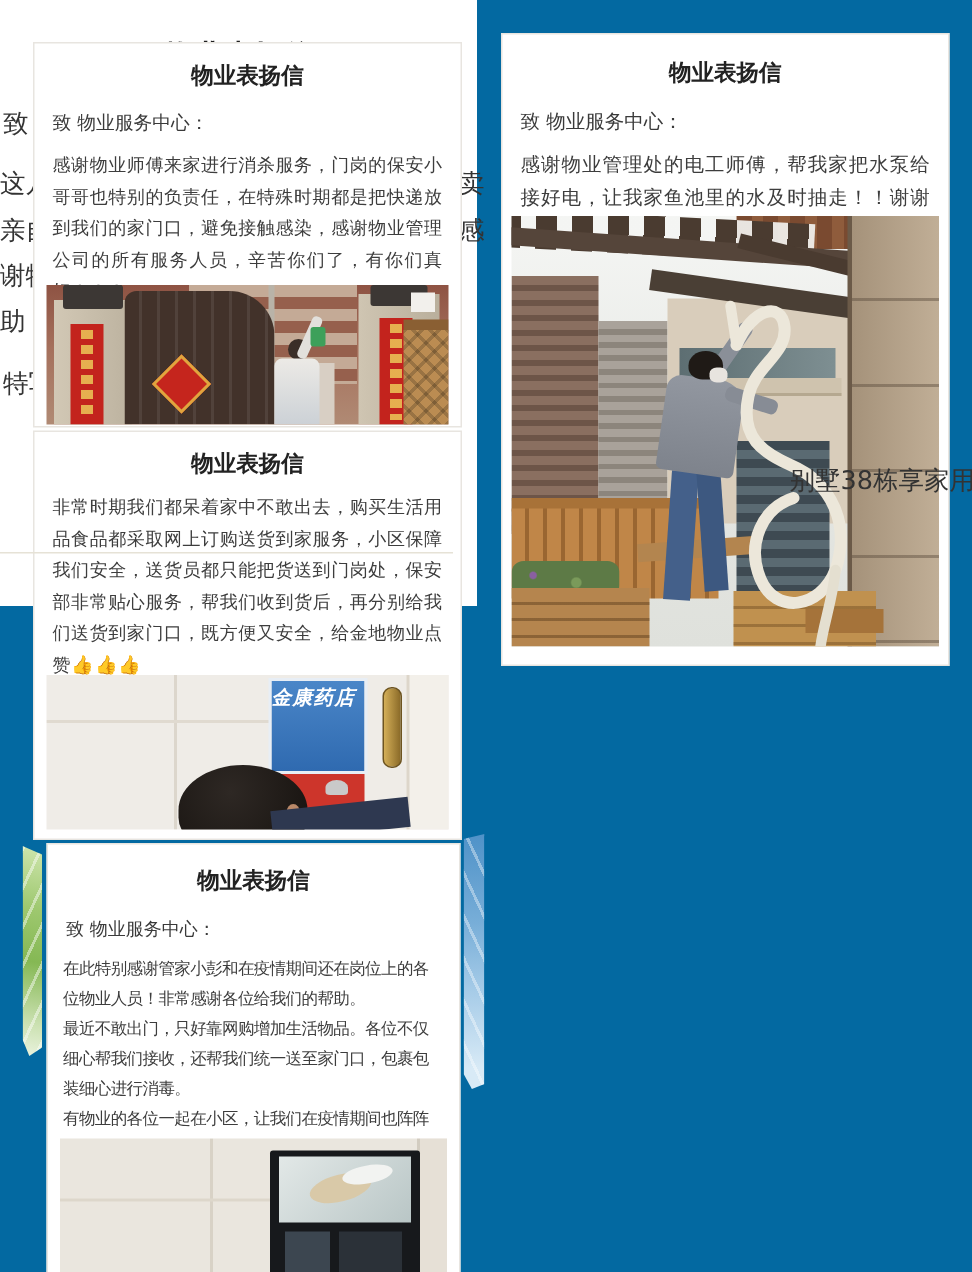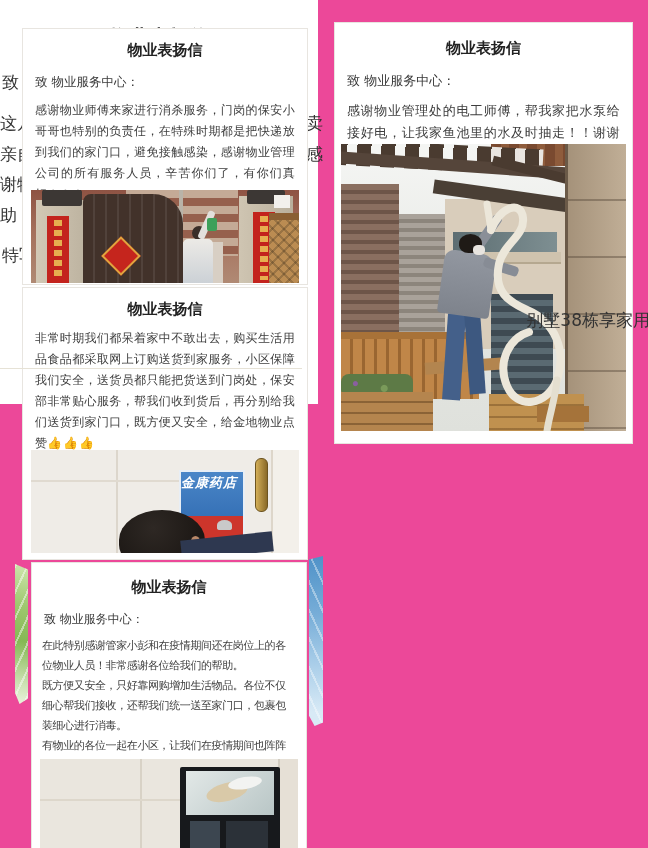"物业表扬信" .canvas { background: #ec4899 -> #0369a1 }
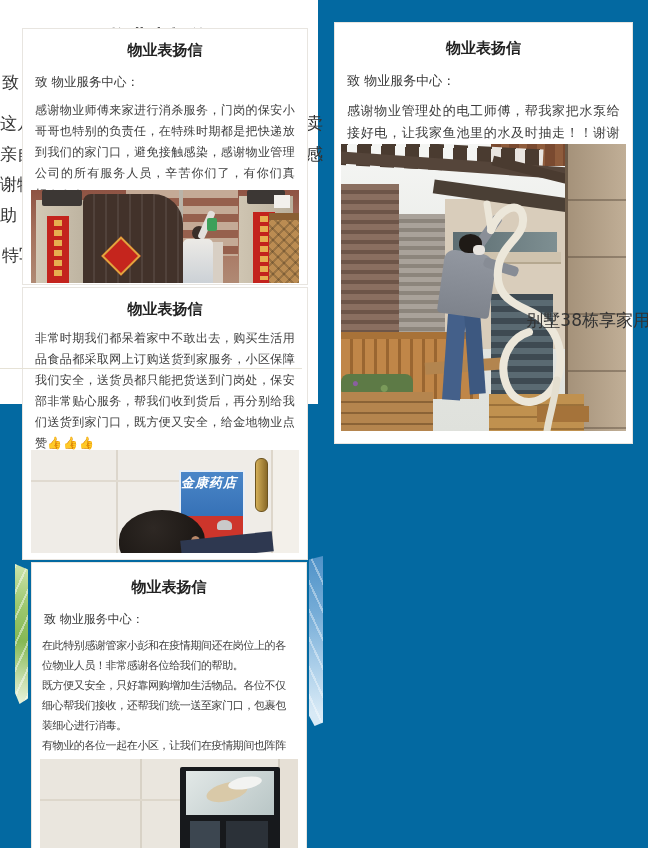"金康药店" .pb-sign { top: 20px -> 2px }
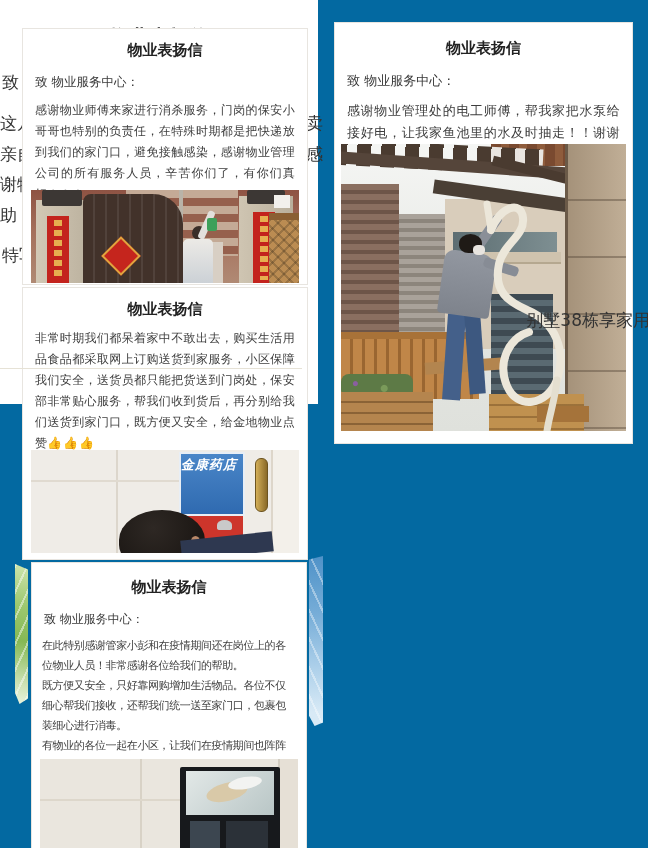"既方便又安全，只好靠网购增加生活物品。各位不仅细心帮我们接收，还帮我们统一送至家" p.para { text: 既方便又安全 -> 最近不敢出门 }
